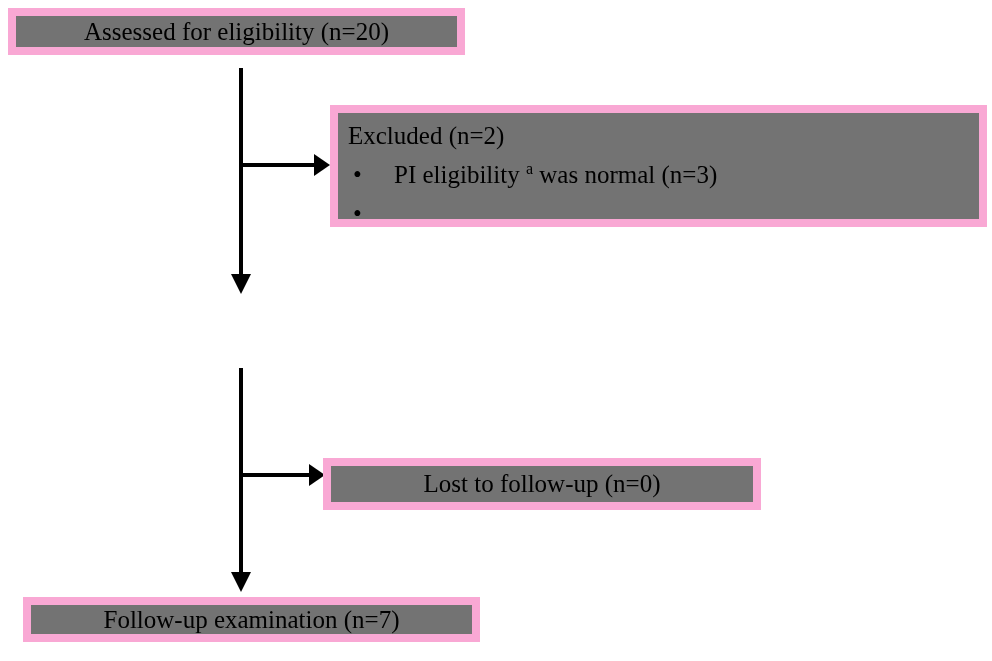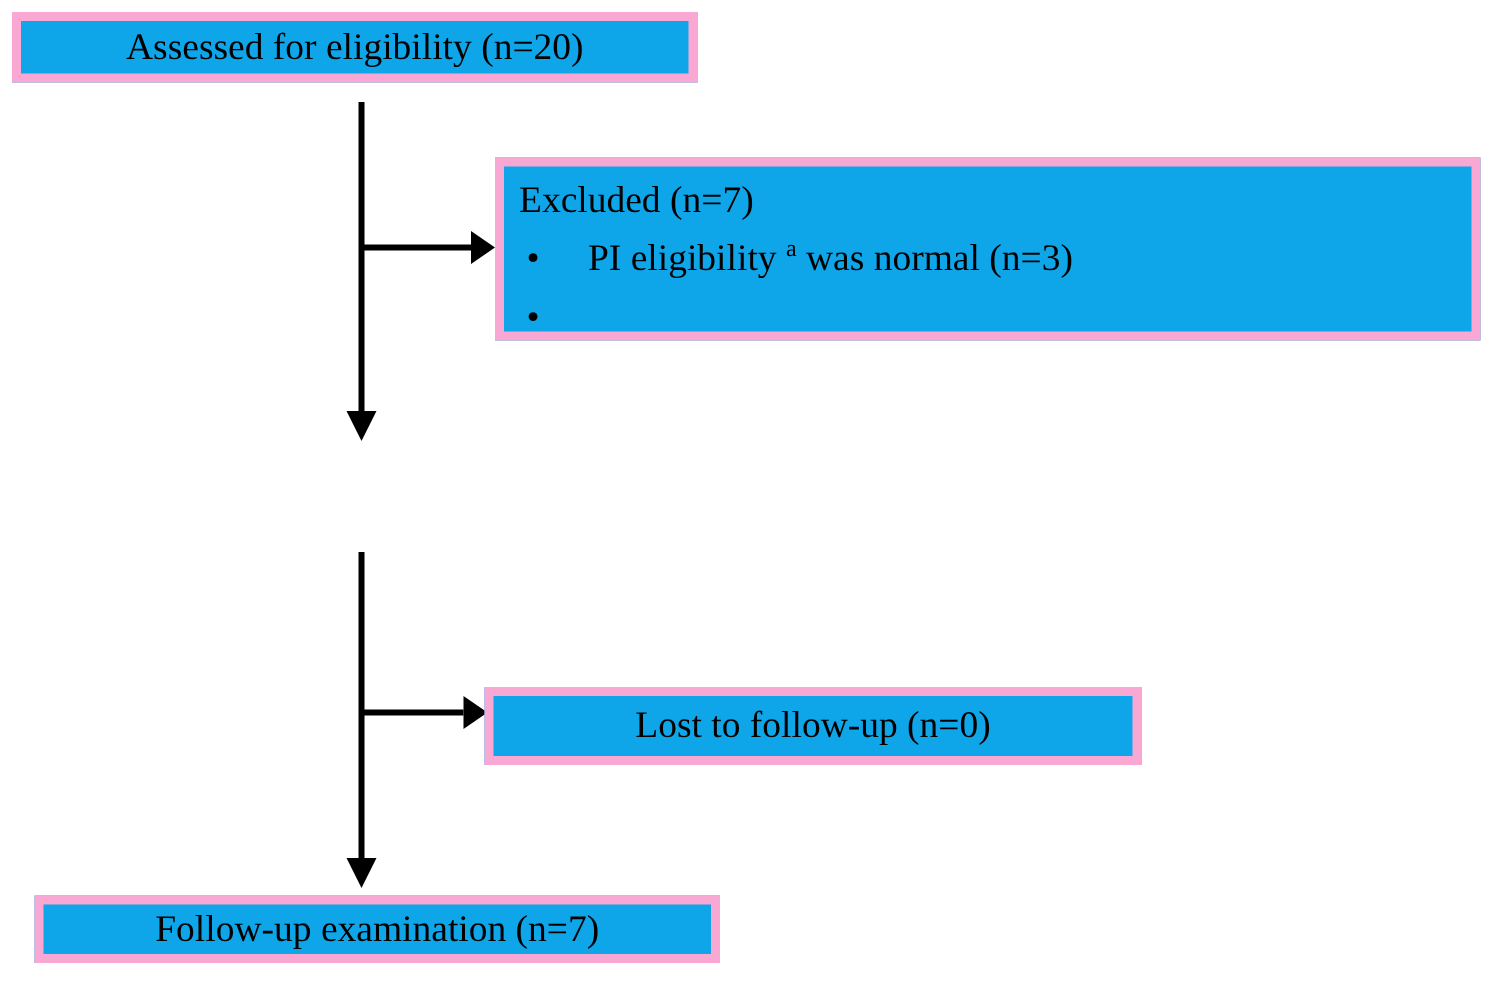"Assessed for eligibility (n=20)" .flow-box { background: #0ea5e9 -> #737373; border: 6px solid #f9a8d4 -> 8px solid #f9a8d4 }
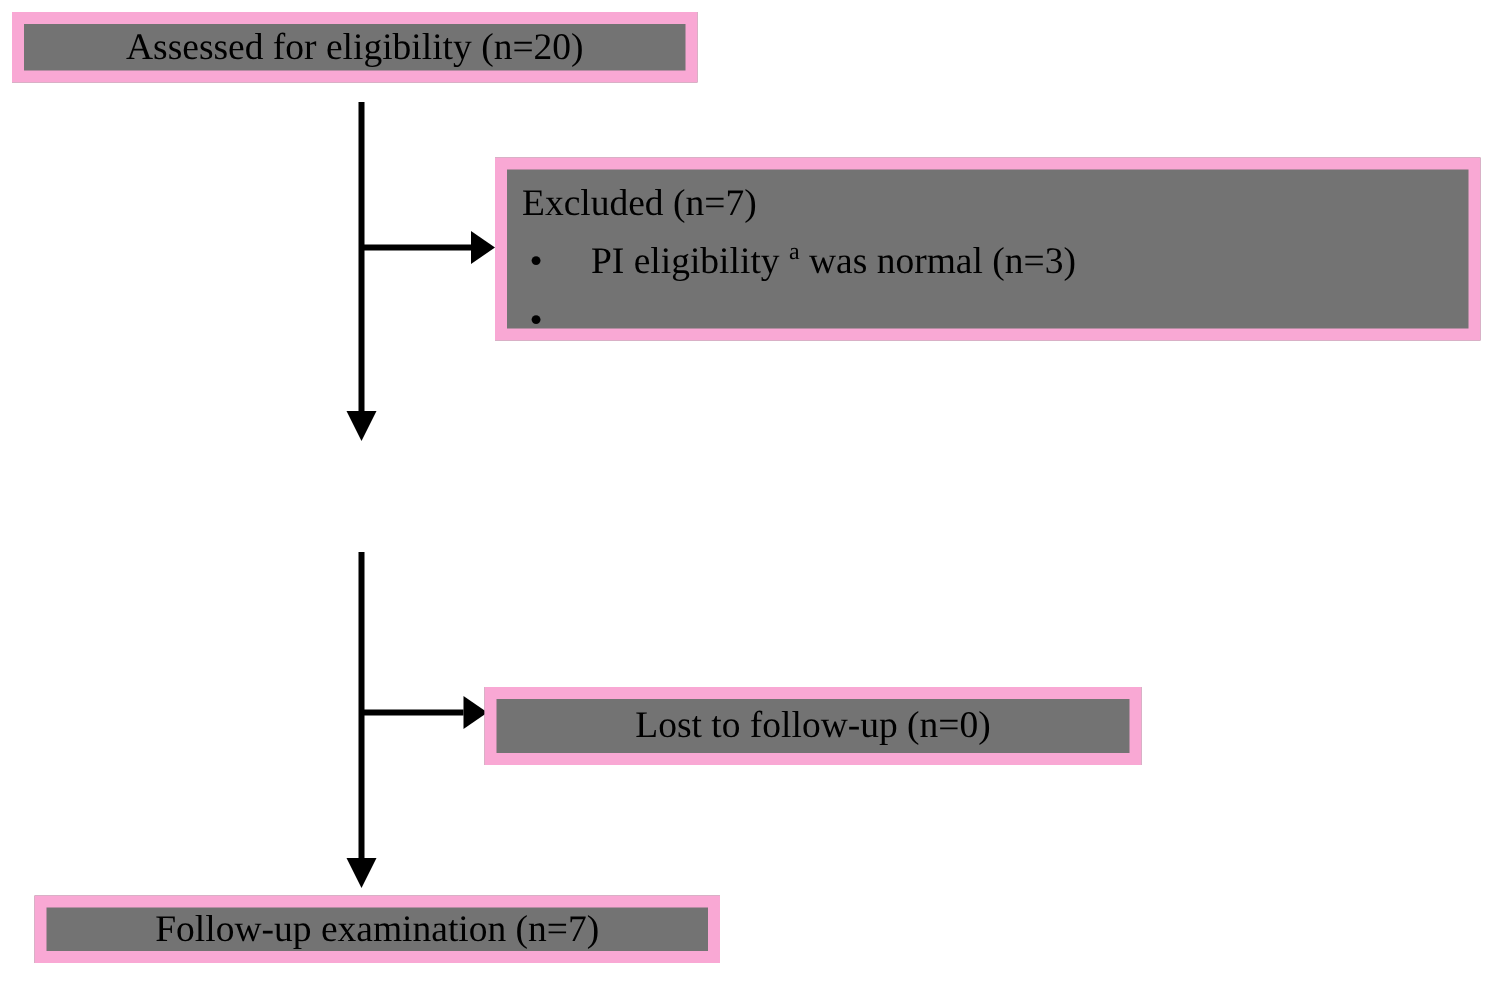"Excluded (n=7)" div.excl-line { text: 7 -> 2 }
